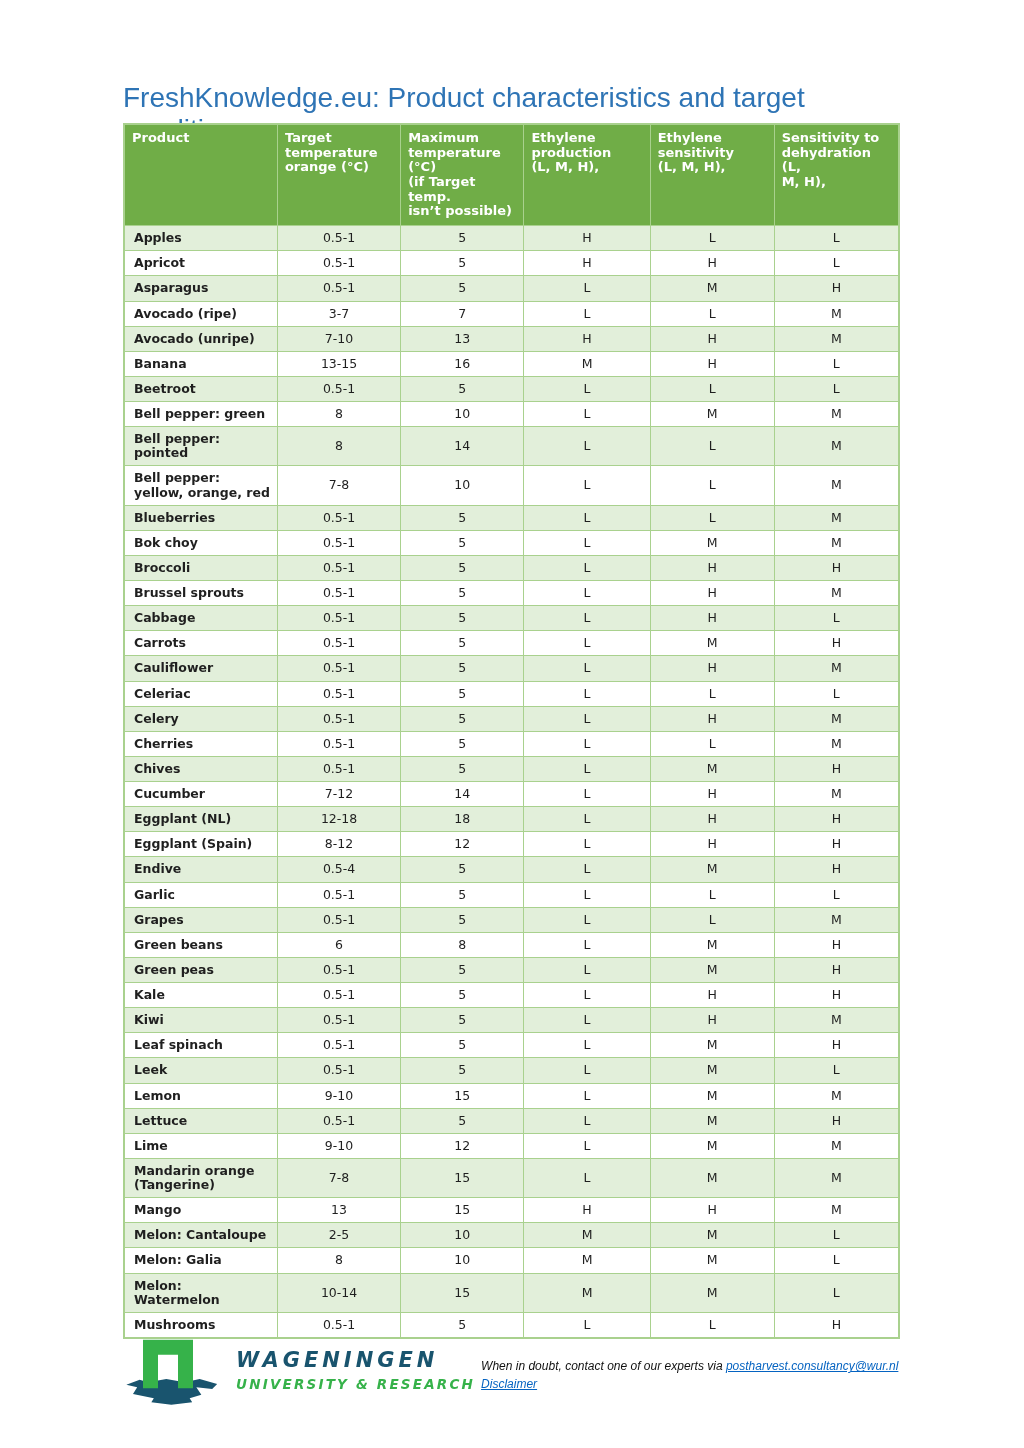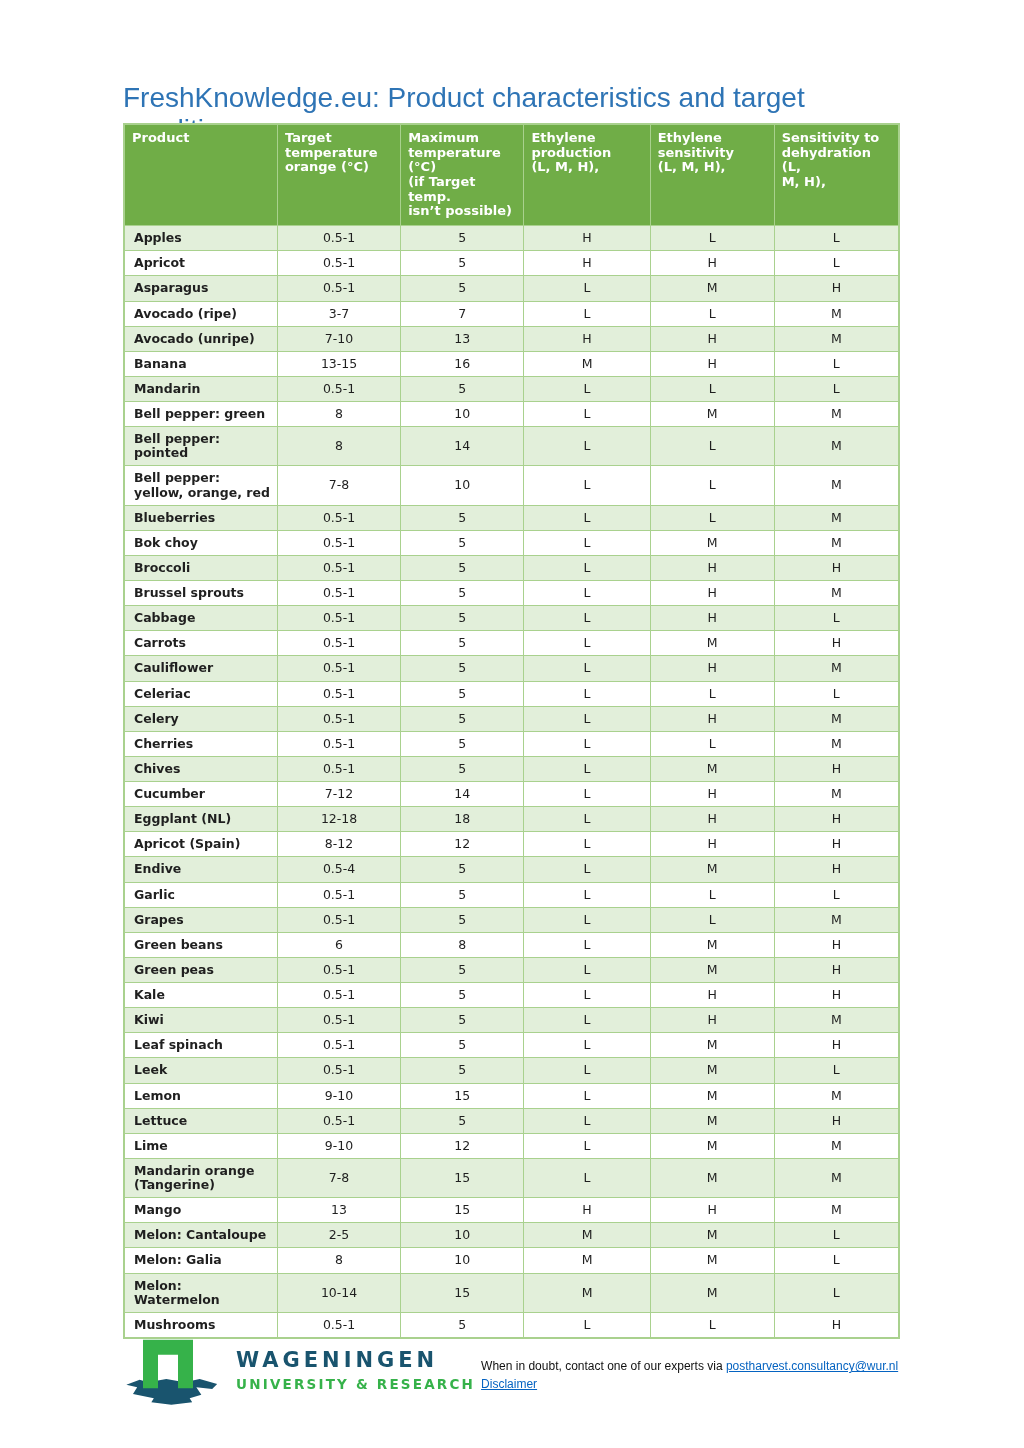"Mandarin" td.product { text: Mandarin -> Beetroot }
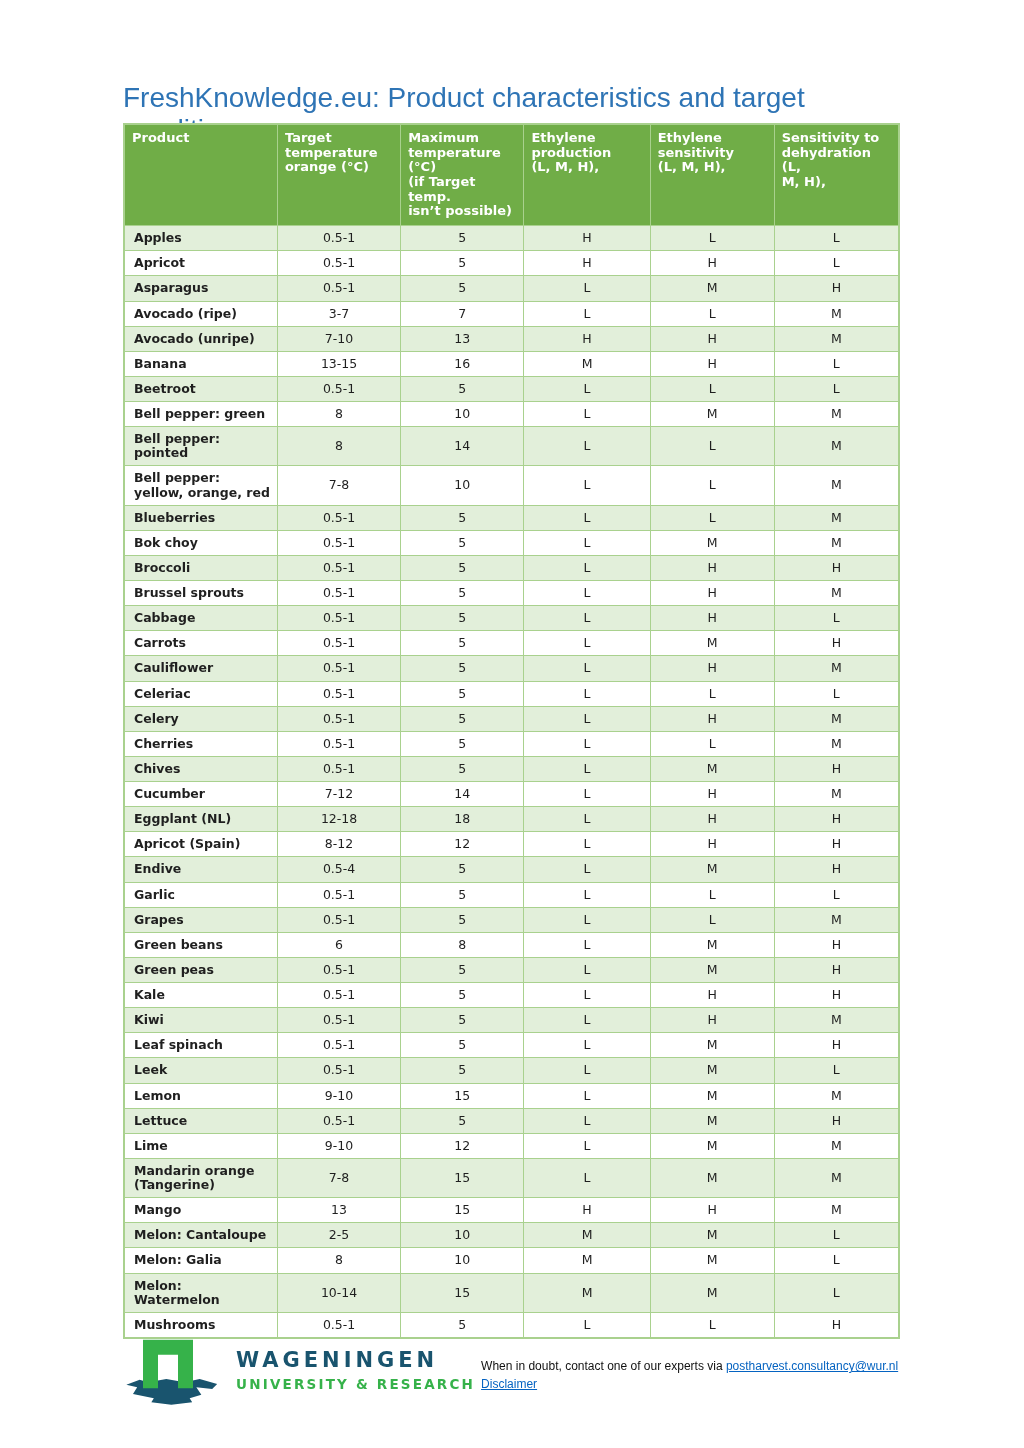"Apricot (Spain)" td.product { text: Apricot -> Eggplant }
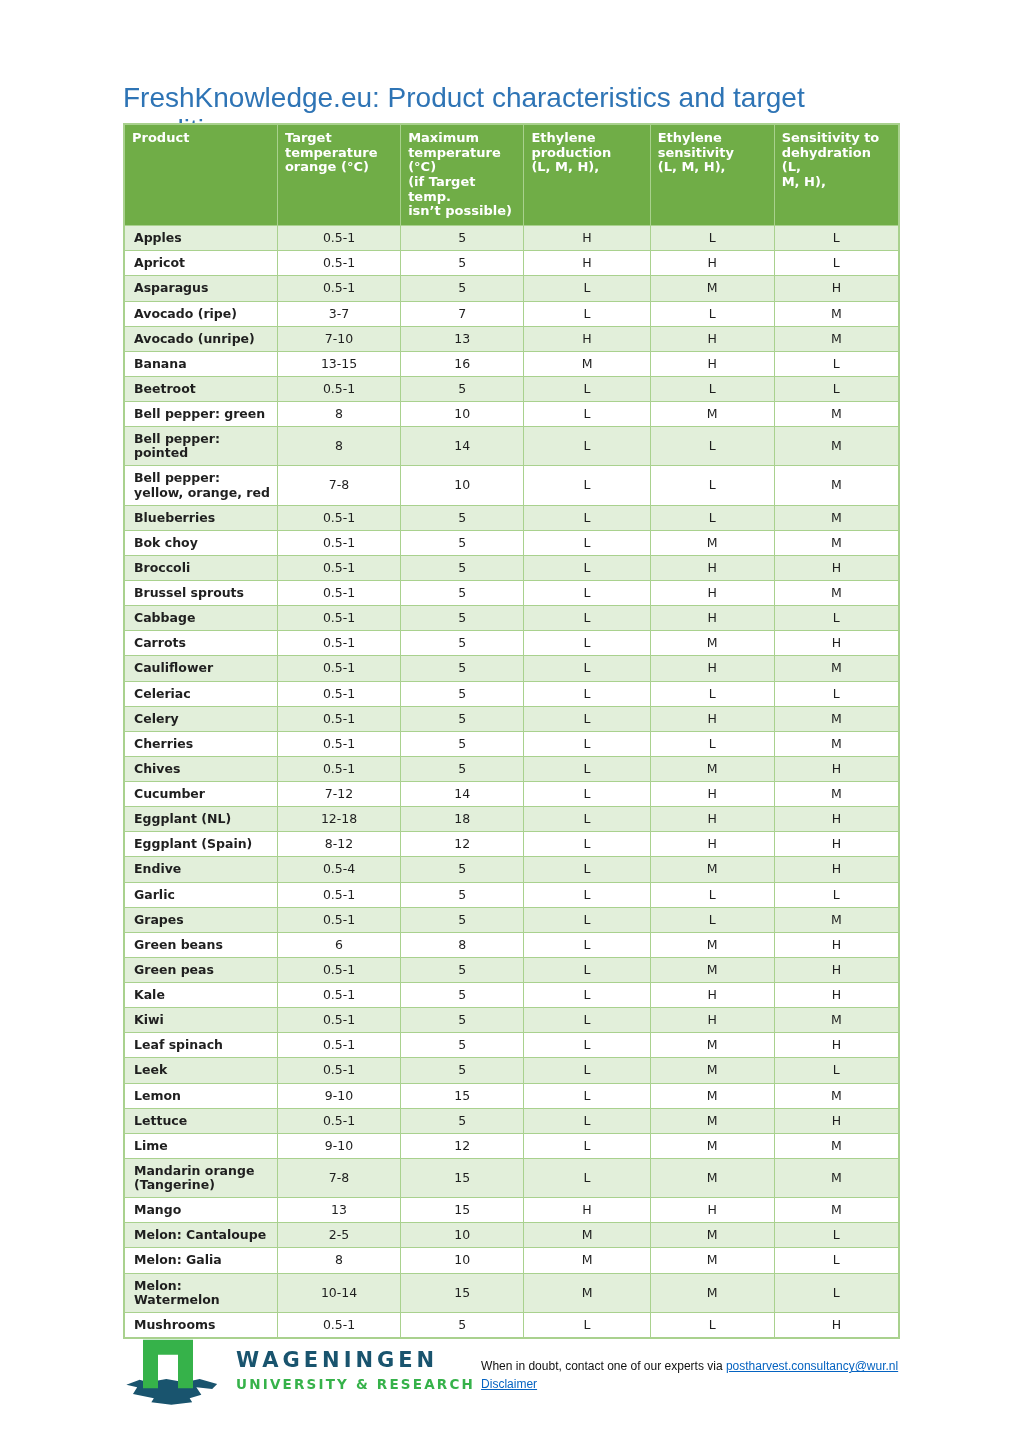"WAGENINGEN" .footer { font-style: none -> italic }
